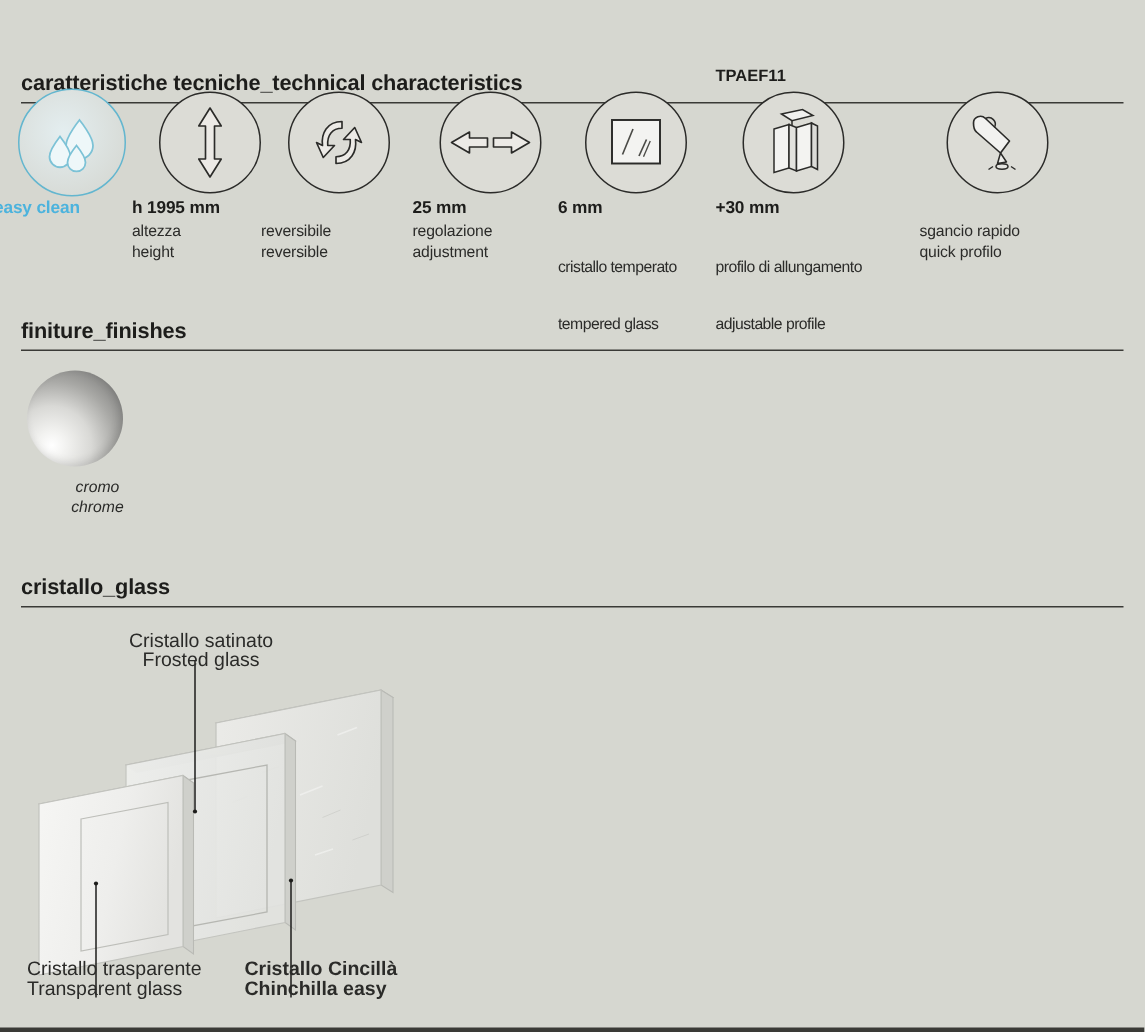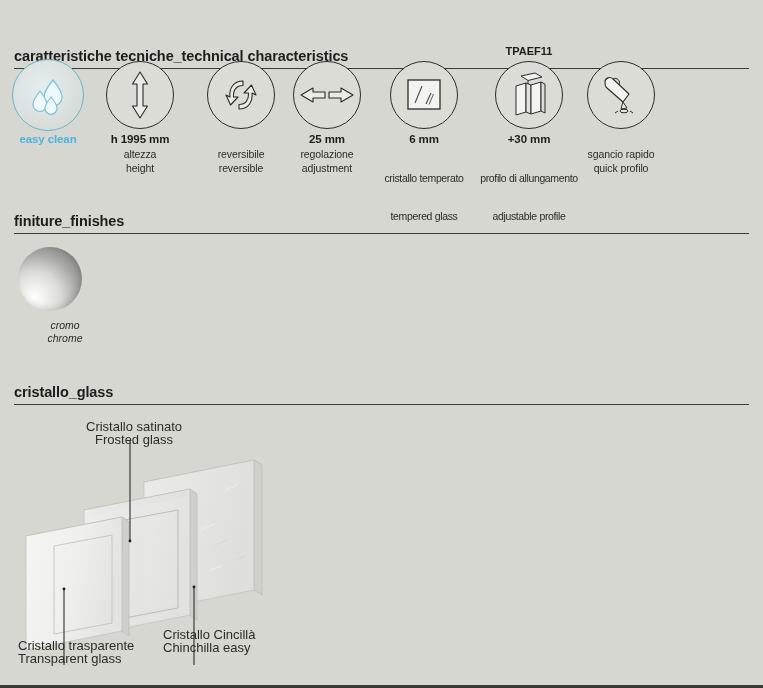"TPAEF11" .tech-item { text-align: center -> left }
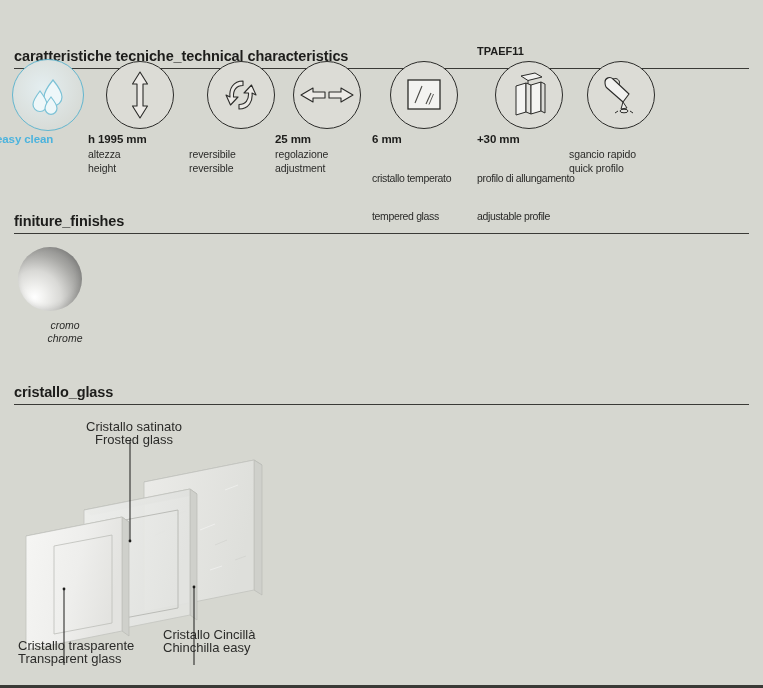"reversibile" div.tech-item { left: 189px -> 174px }
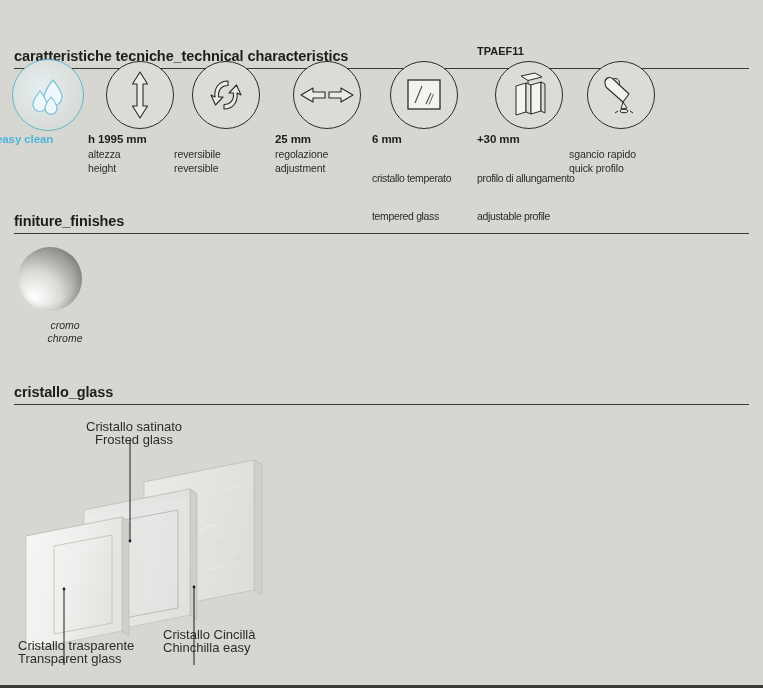"sgancio rapido" div.tech-item { left: 569px -> 613px }
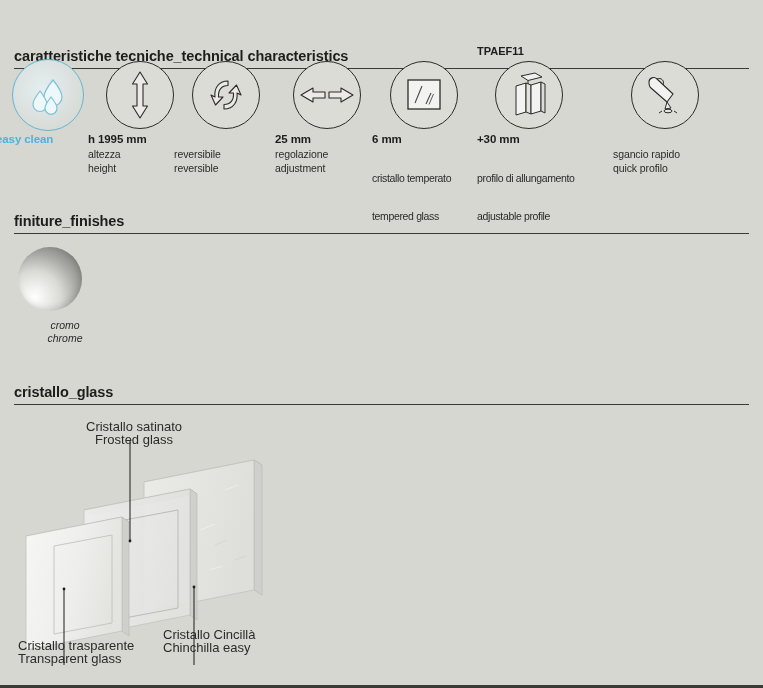"Cristallo Cincillà" #lbl-chinchilla { font-weight: none -> bold; top: 228px -> 239px }
